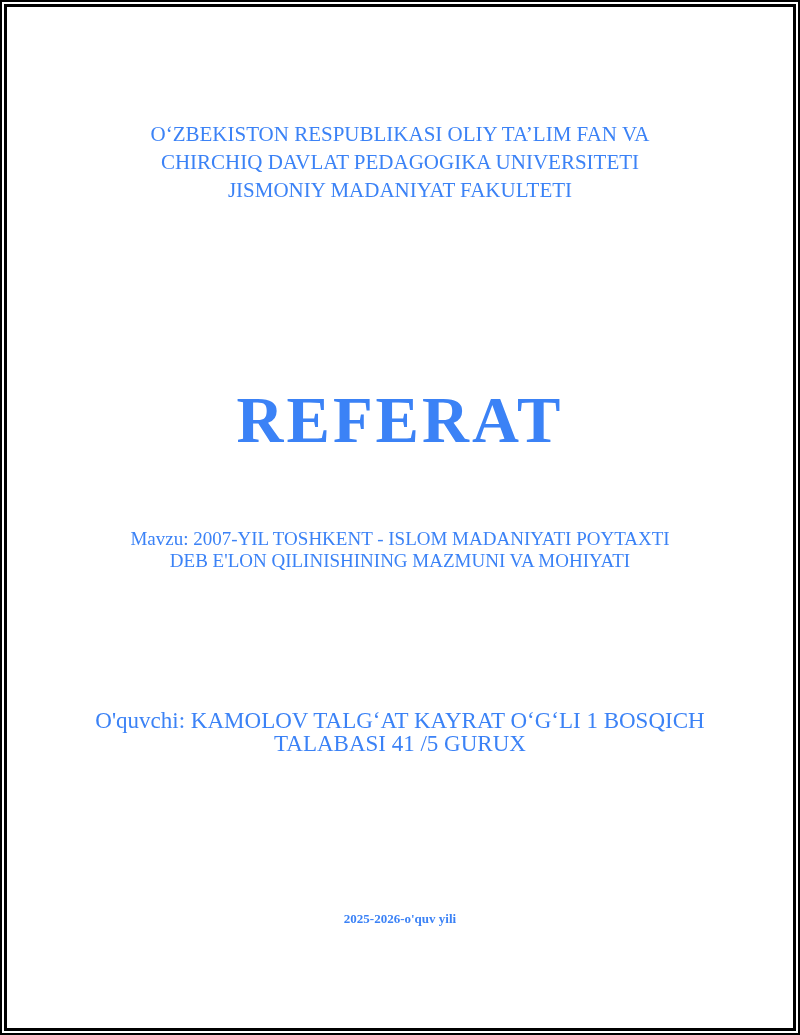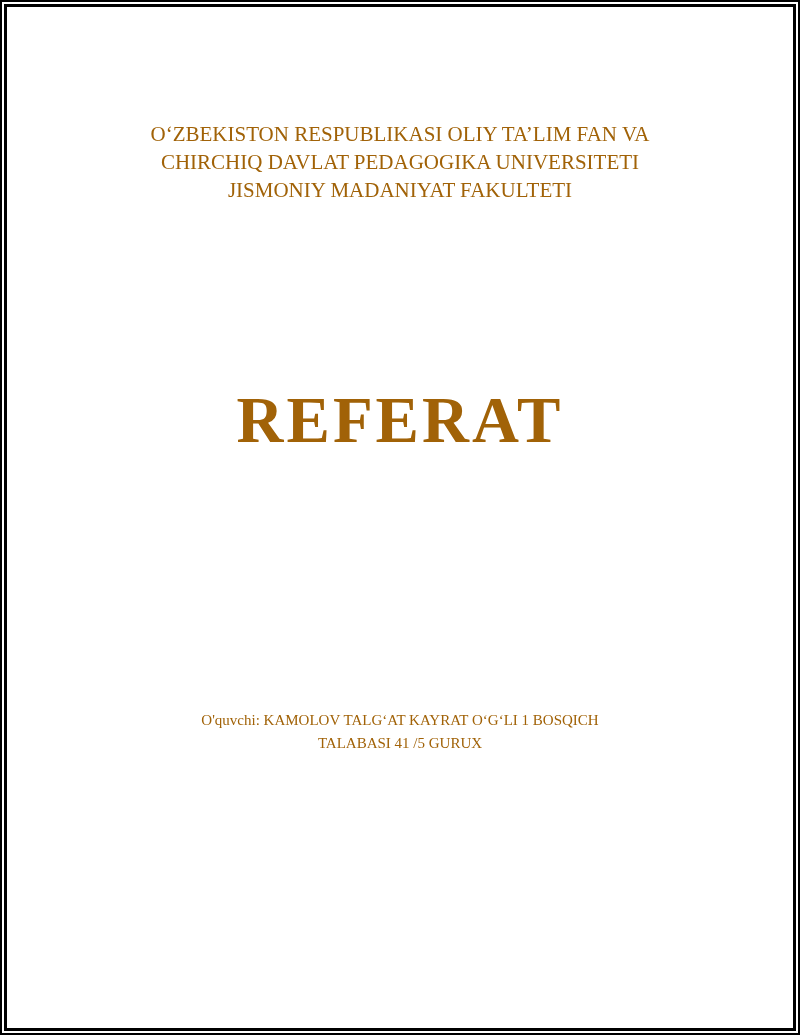"O‘ZBEKISTON RESPUBLIKASI OLIY TA’LIM FAN" .page { color: #a16207 -> #3b82f6 }
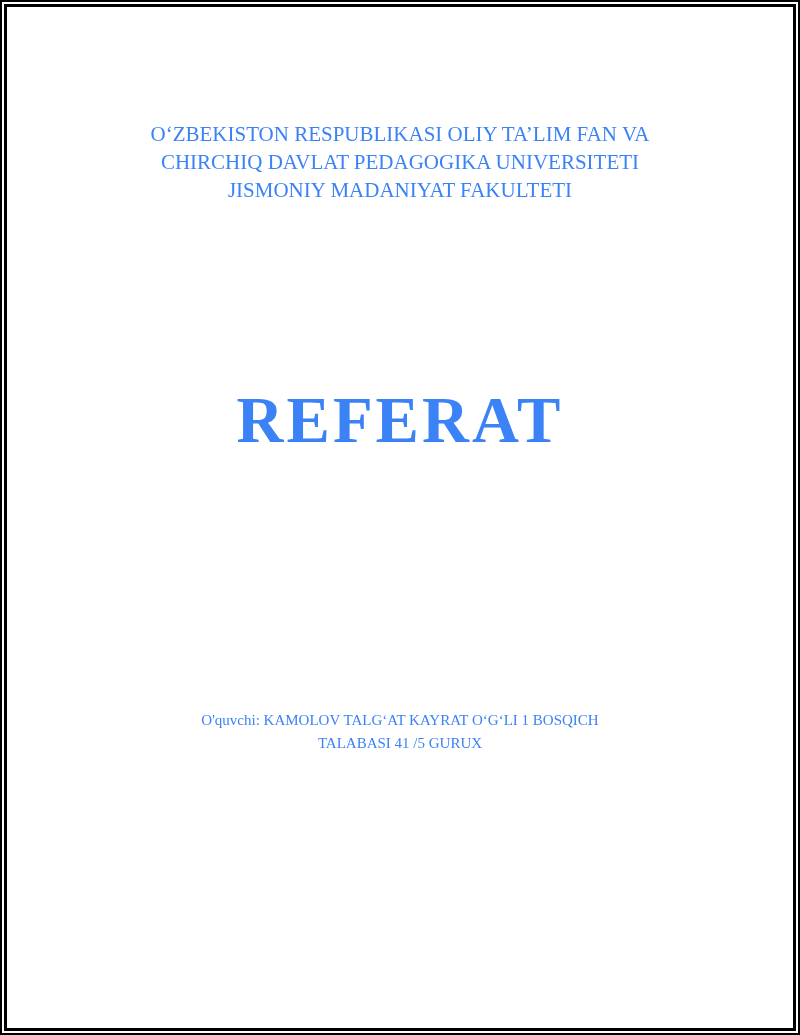"Mavzu: 2007-YIL TOSHKENT - ISLOM" div.block { html: none -> <div> <div>Mavzu: 2007-YIL TOSHKENT - ISLOM MADANIYATI POYTAXTI</div> <div>DEB E'LON QILINISHINING MAZMUNI VA MOHIYATI</div> </div> }
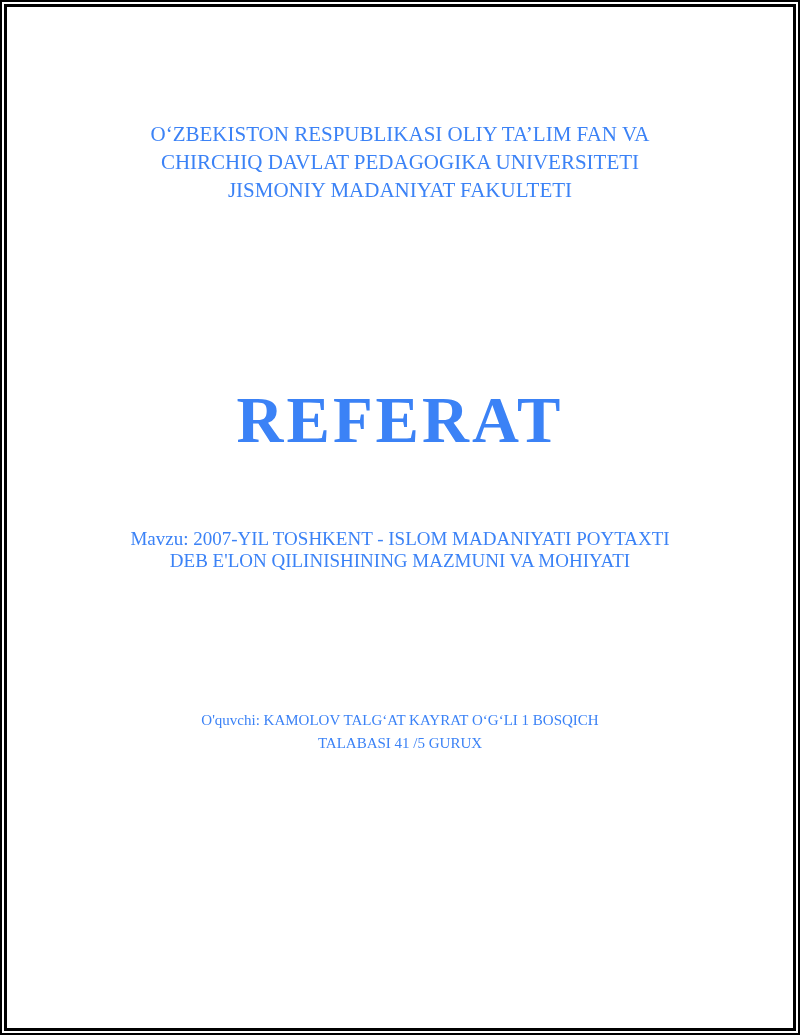"O'quvchi: KAMOLOV TALG‘AT KAYRAT O‘G‘LI" .student-block { font-size: 15px -> 23px }
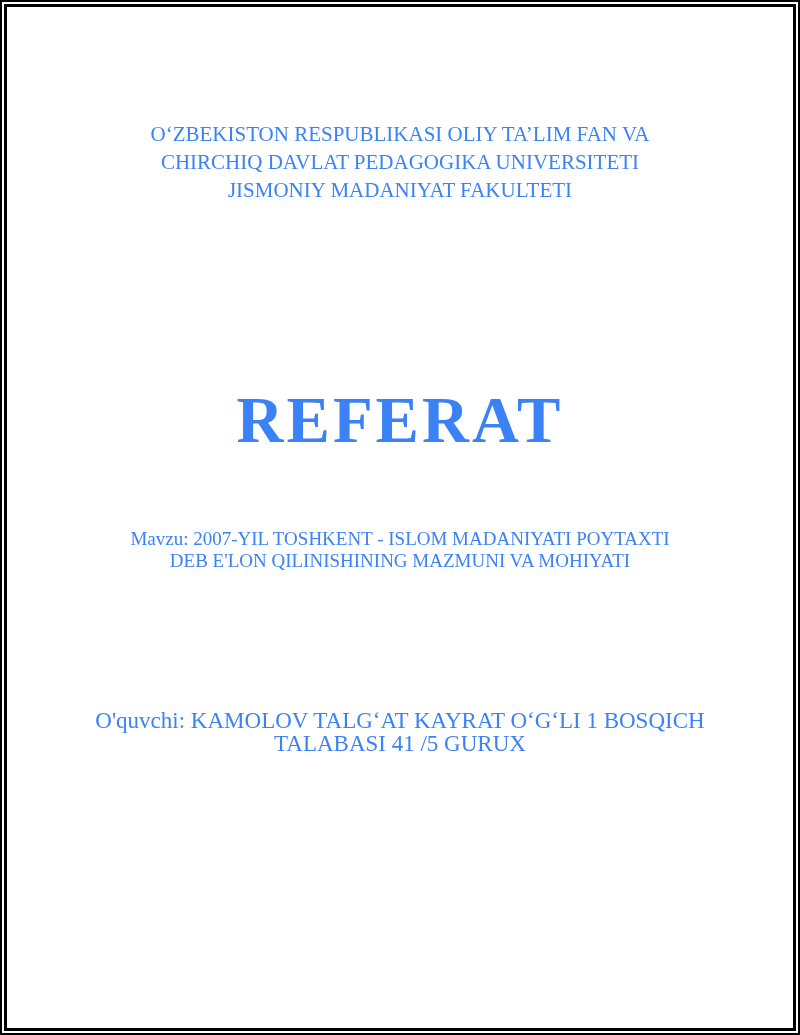"2025-2026-o'quv yili" div.block { html: none -> <div>2025-2026-o'quv yili</div> }
